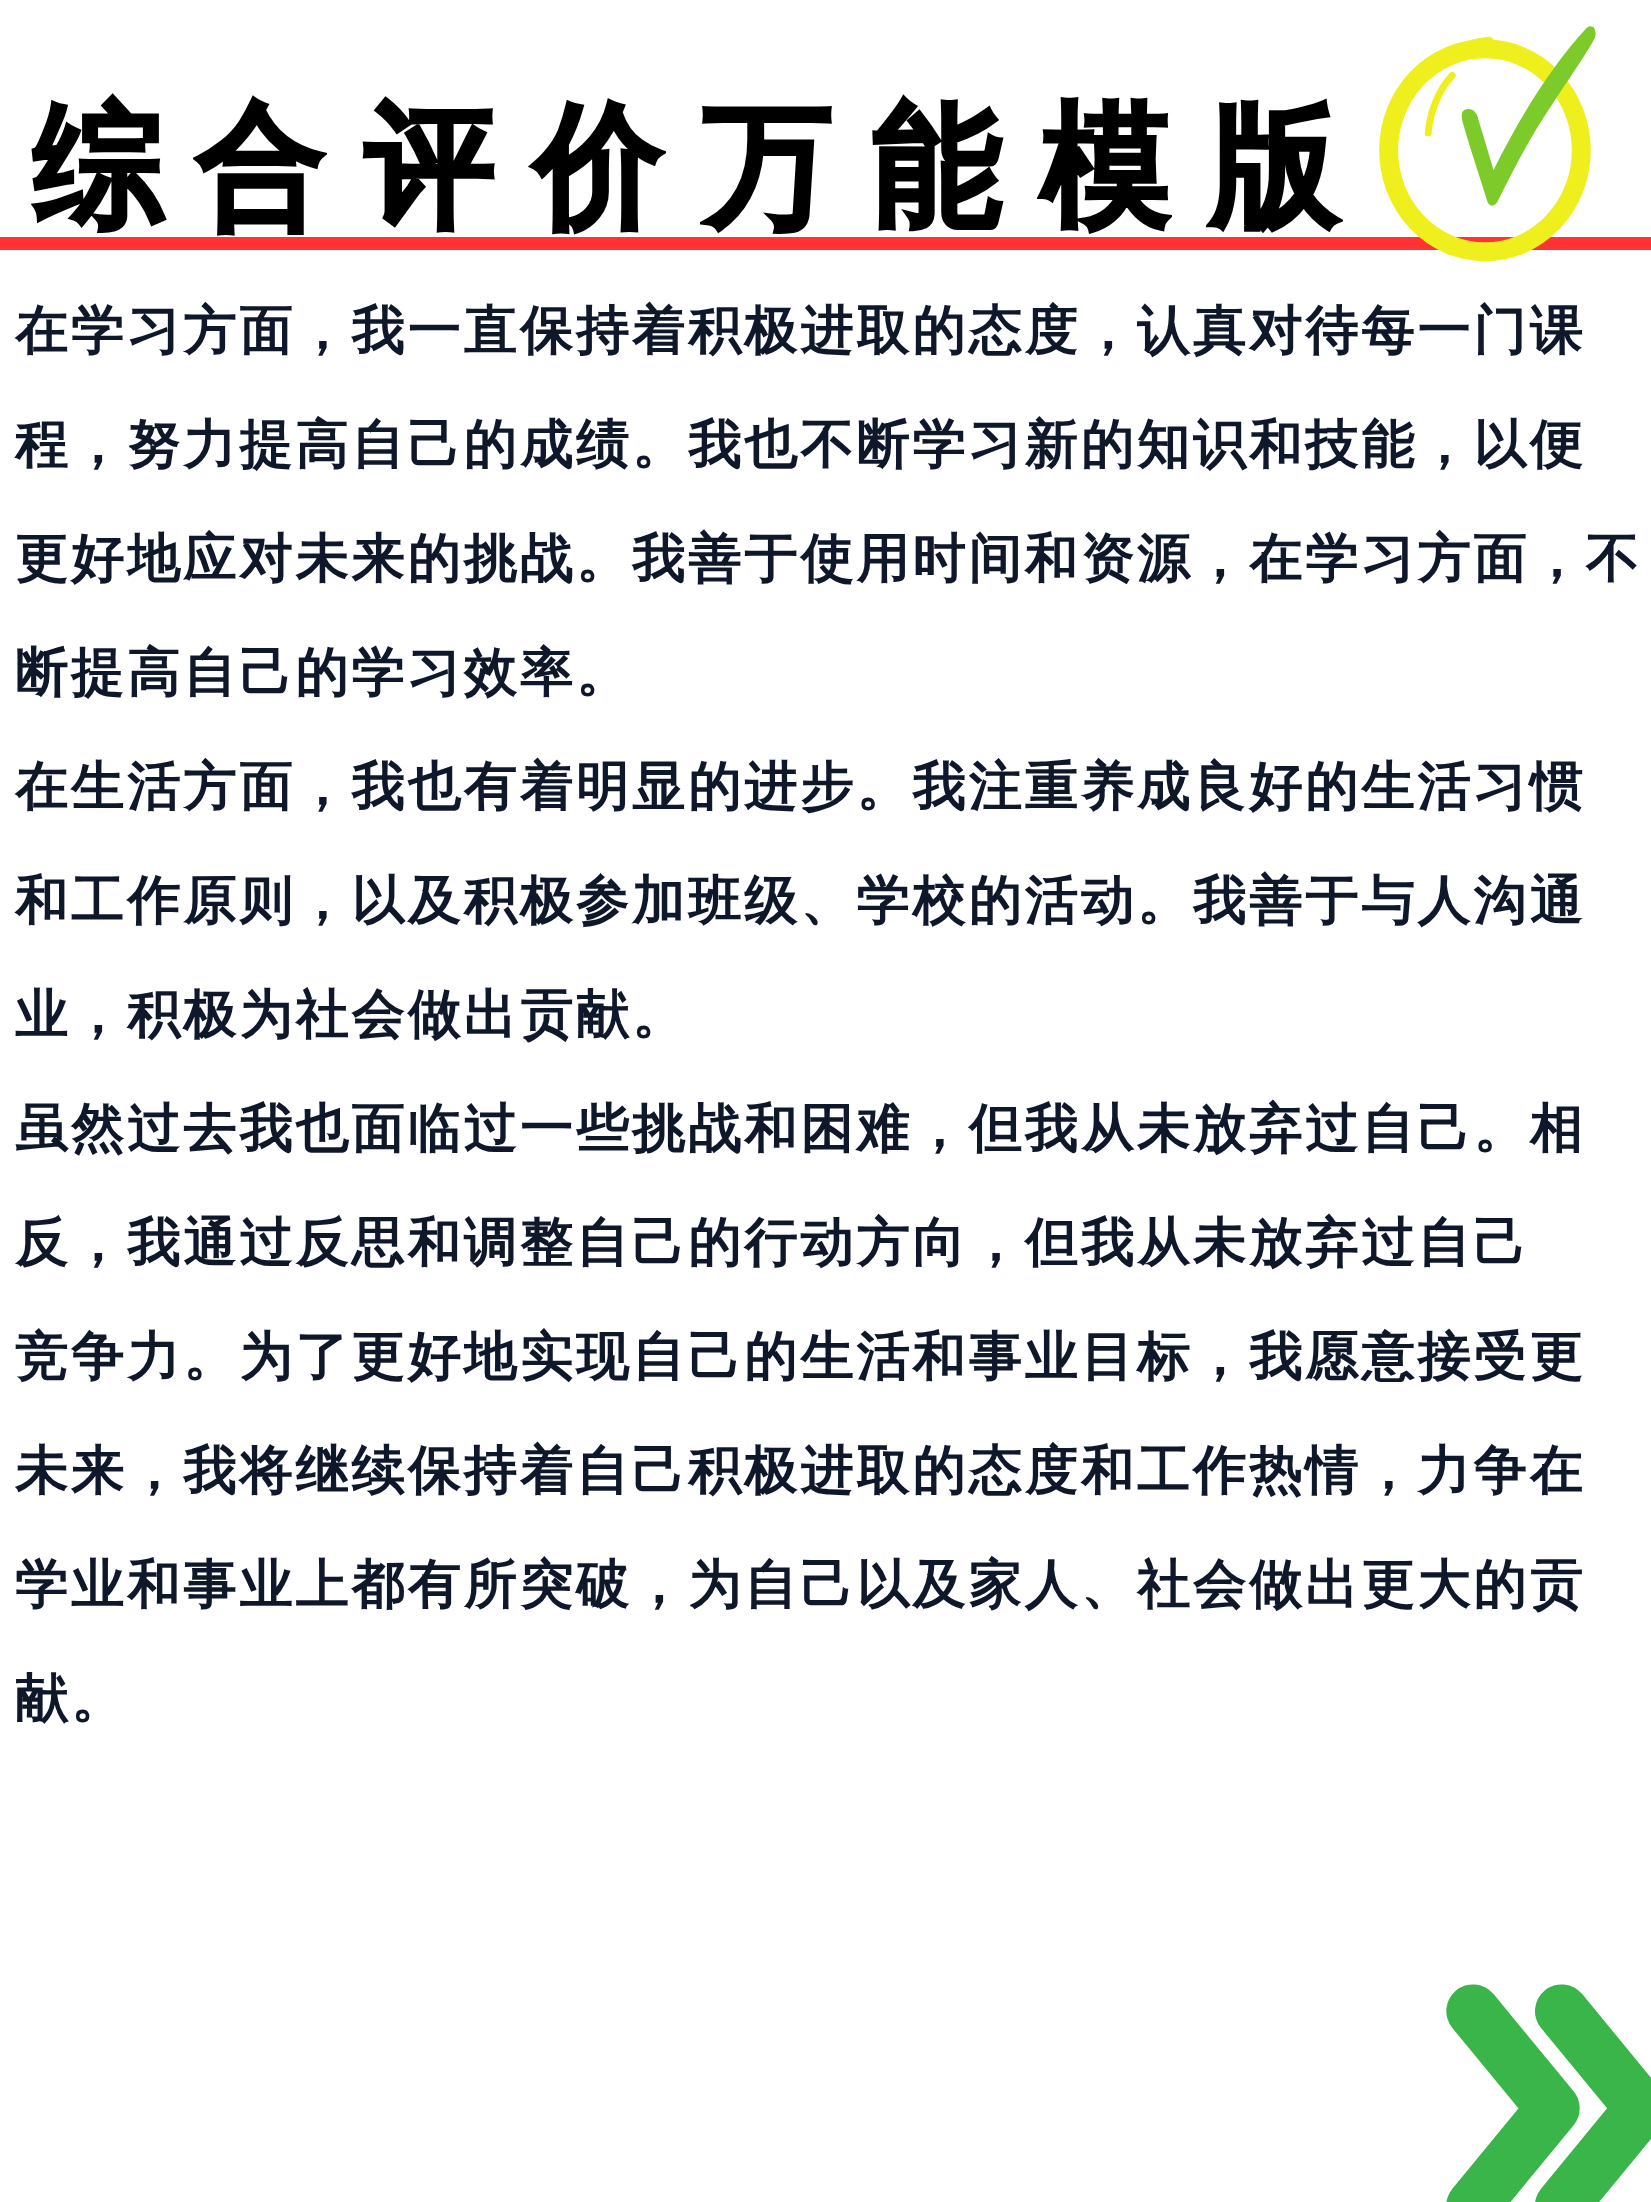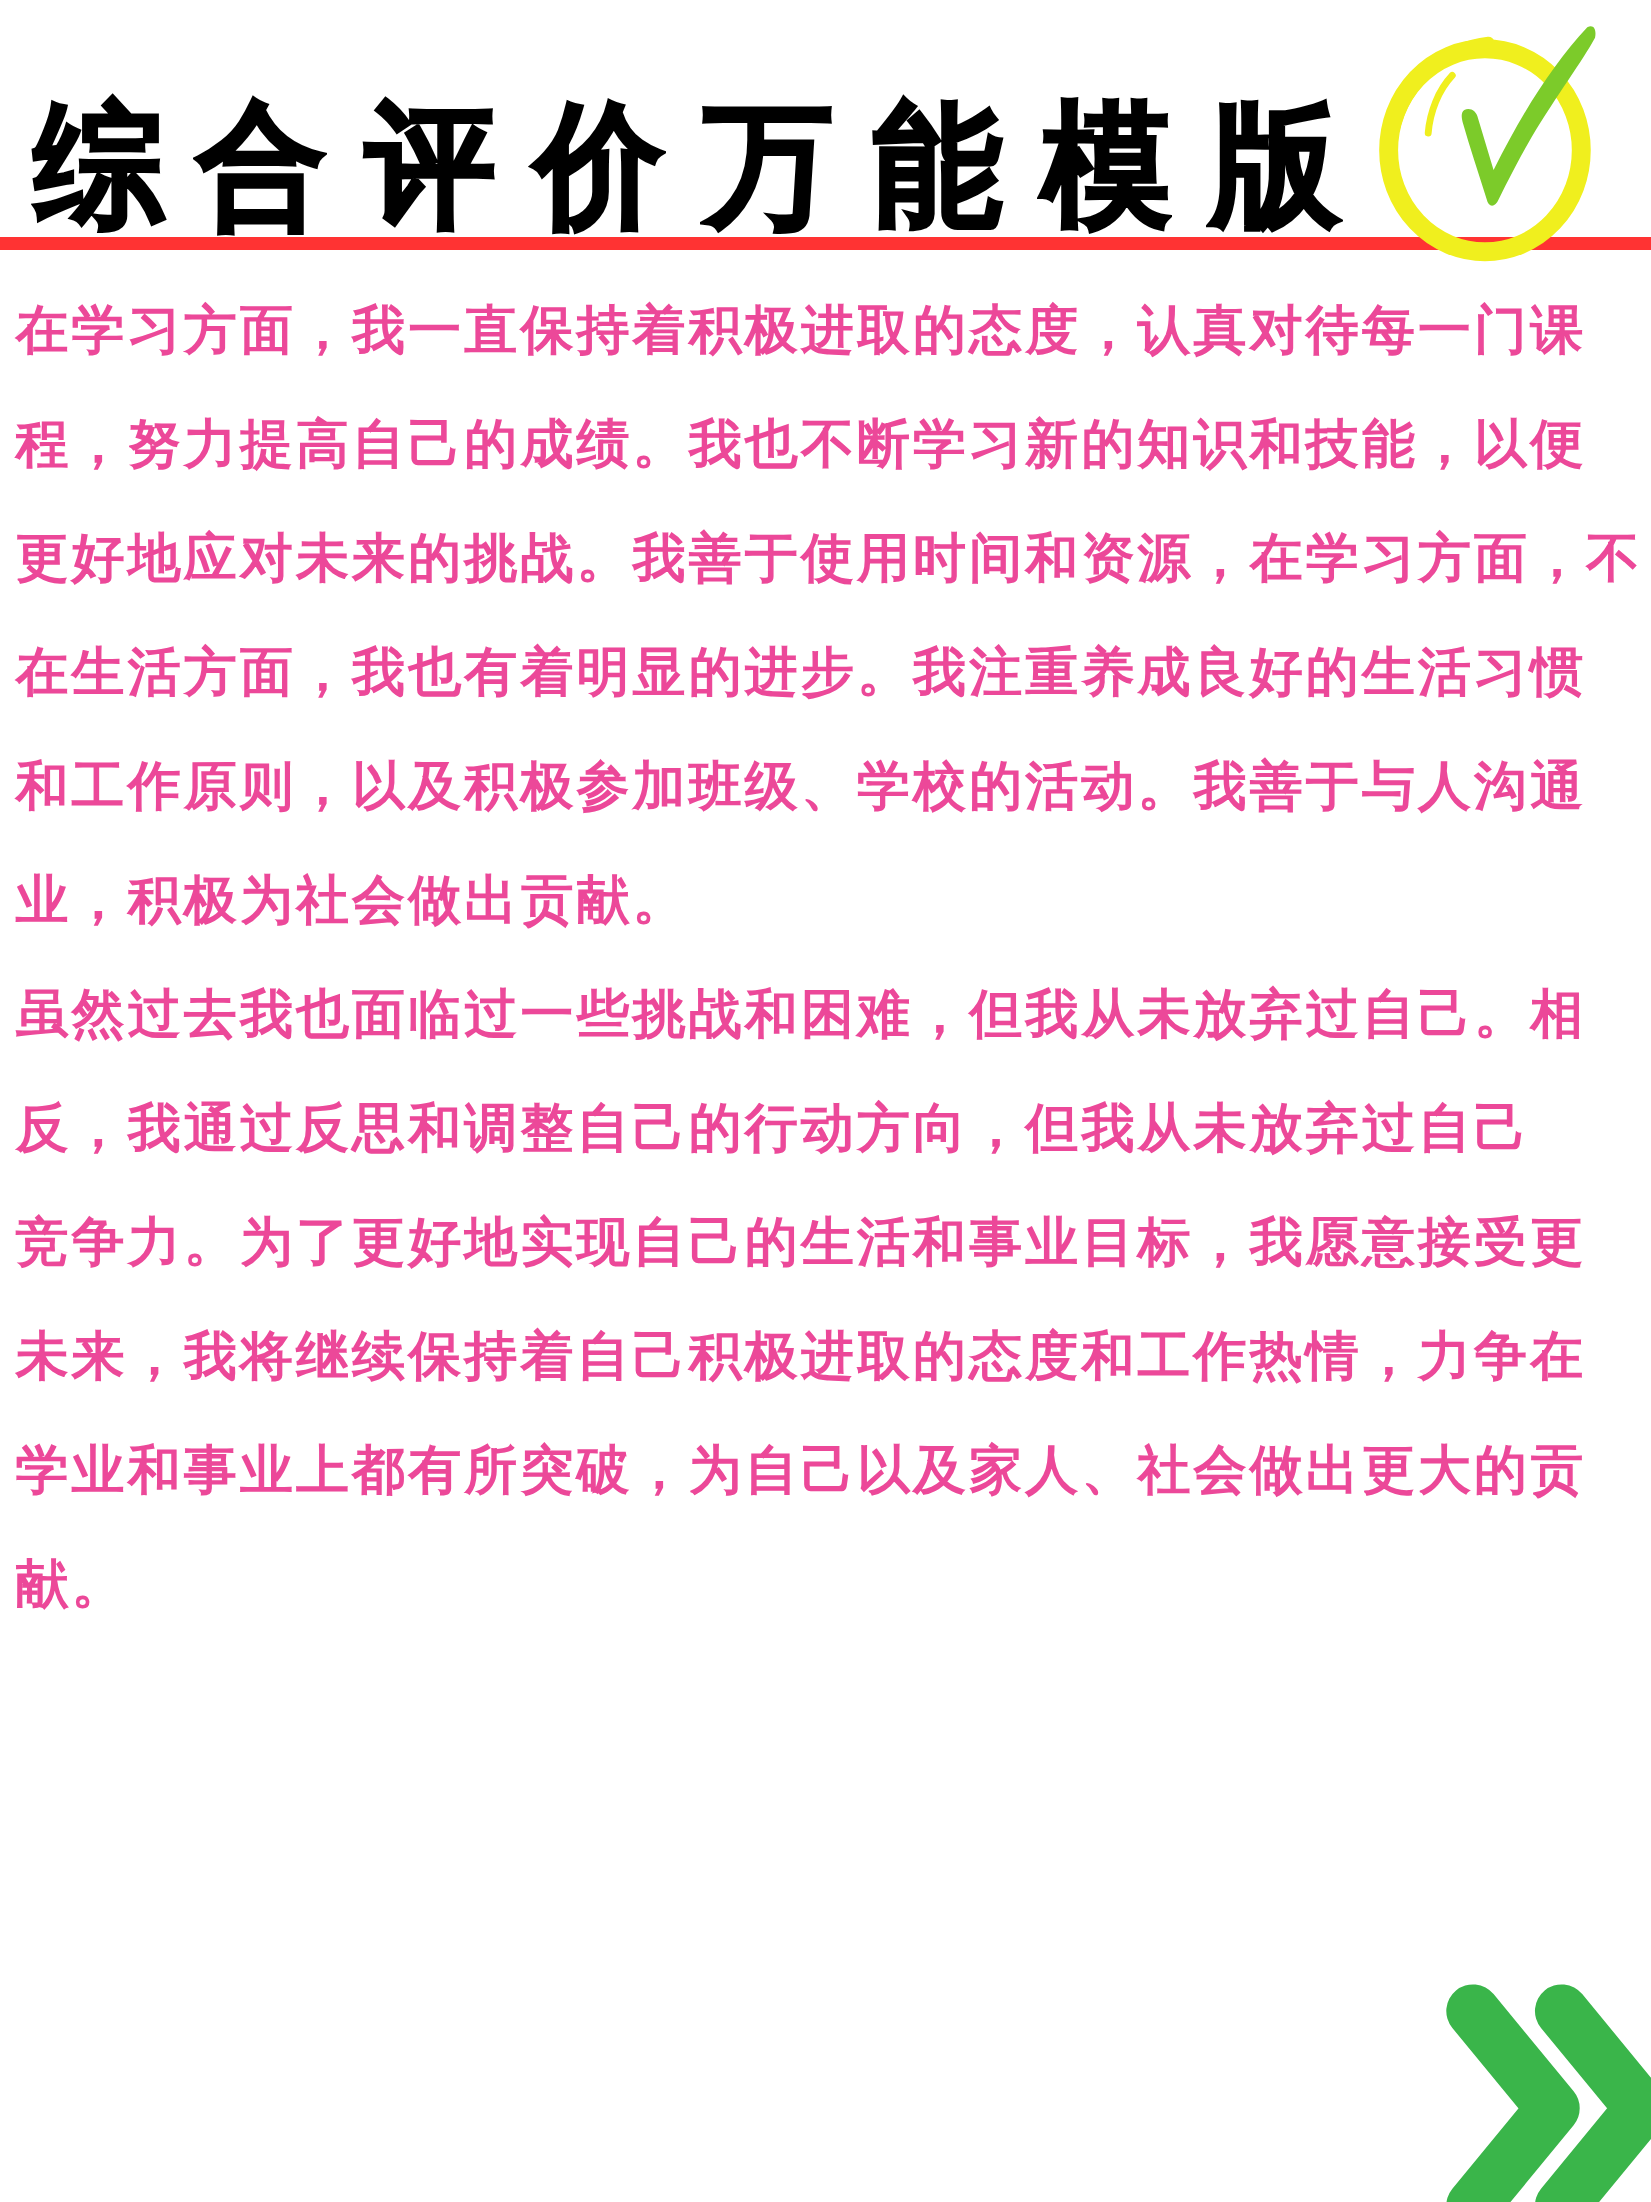"在学习方面，我一直保持着积极进取的态度，认真对待每一门课" .line { color: #ec4899 -> #0f172a }
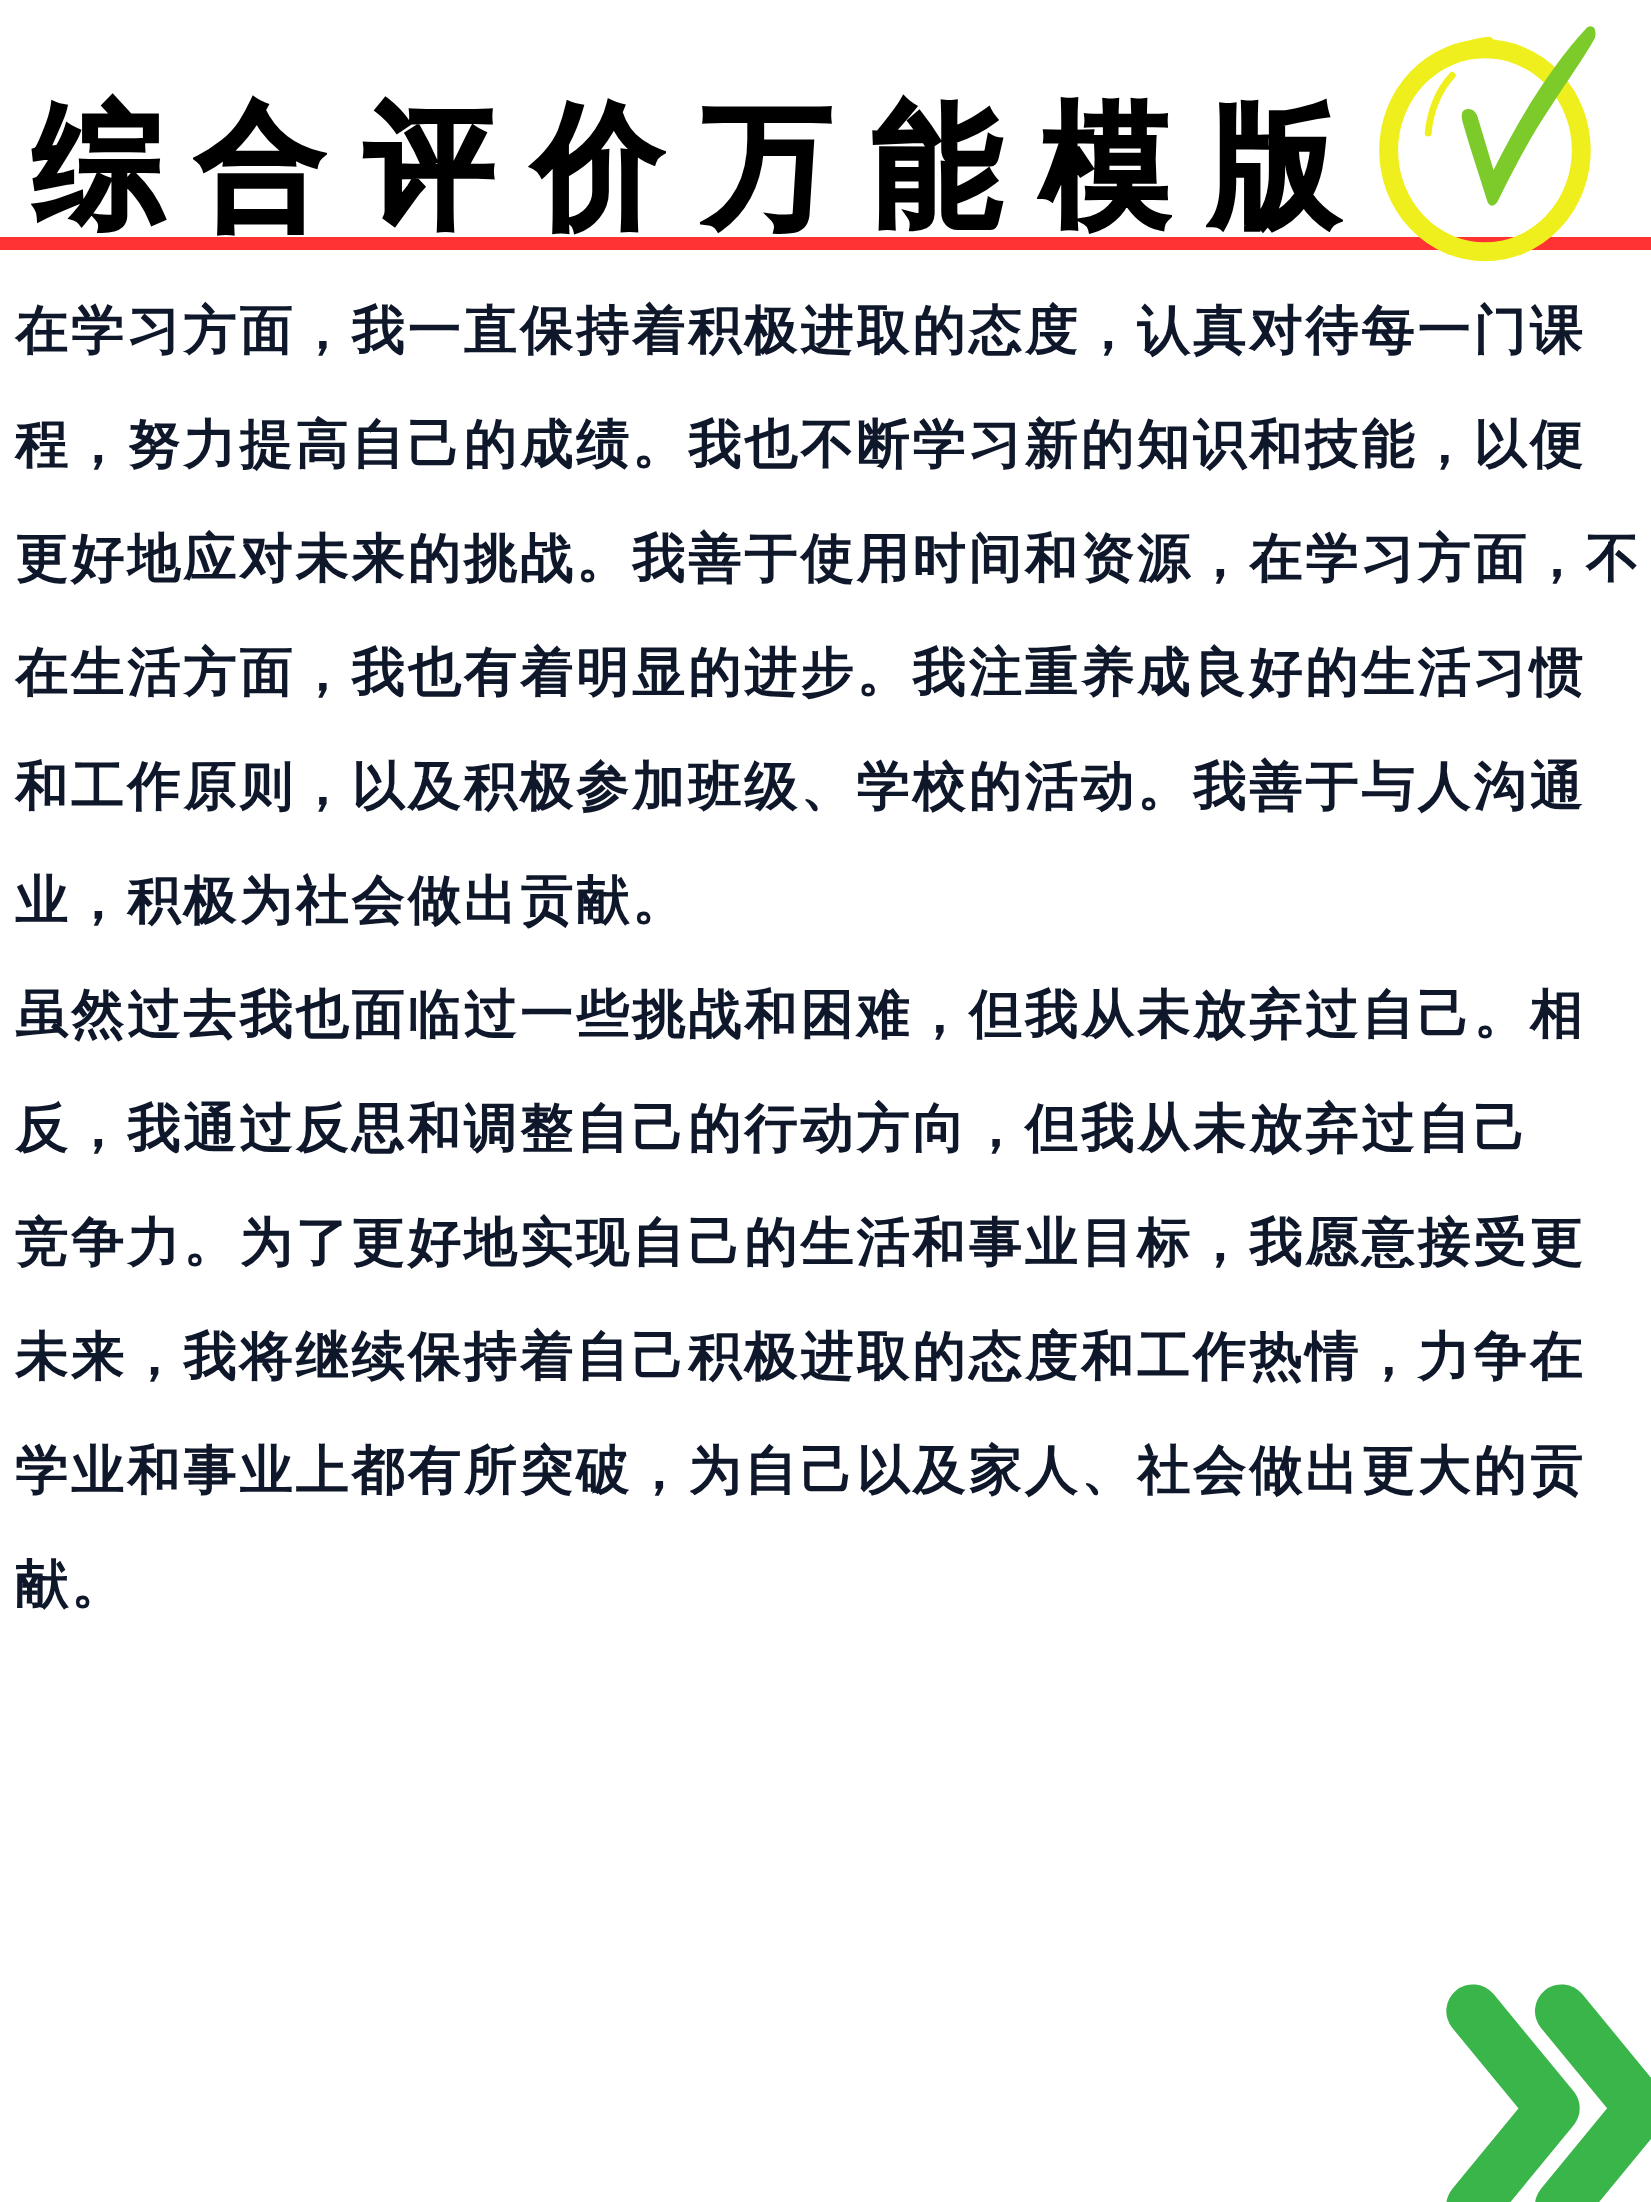"断提高自己的学习效率。" div.line { html: none -> <div>断提高自己的学习效率。</div> }
